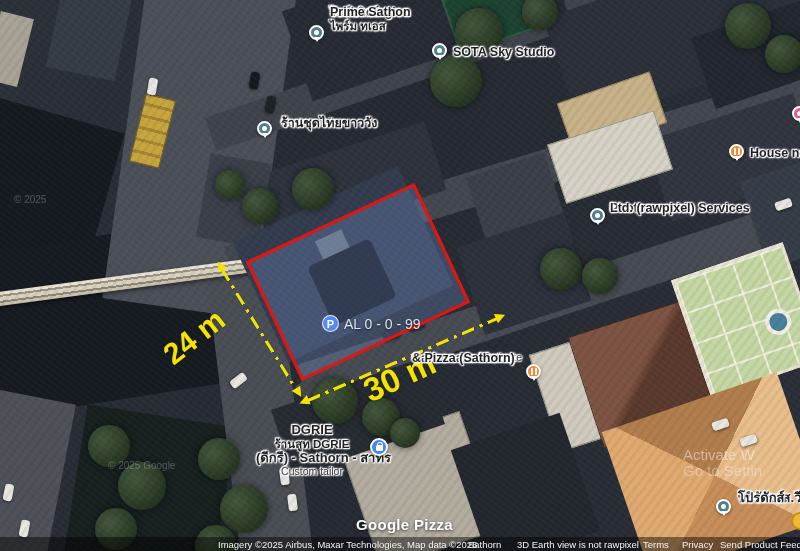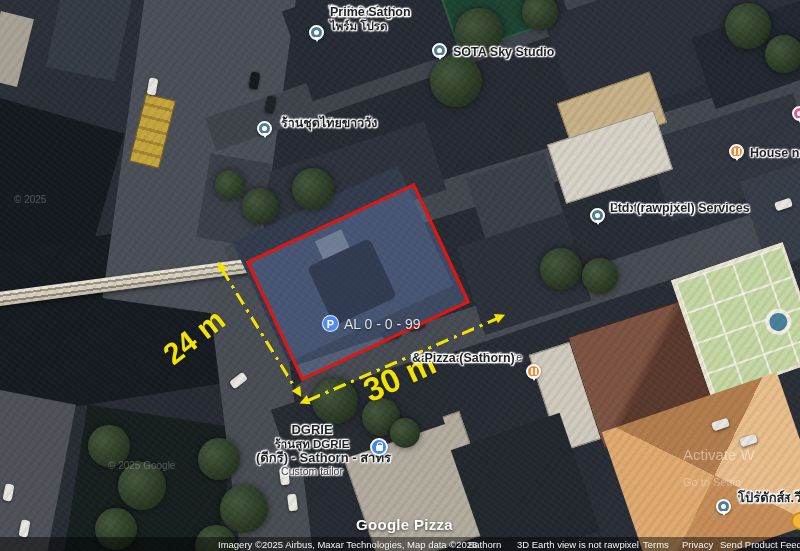"ไพร์ม โปรด" div { text: โปรด -> ทเอส }
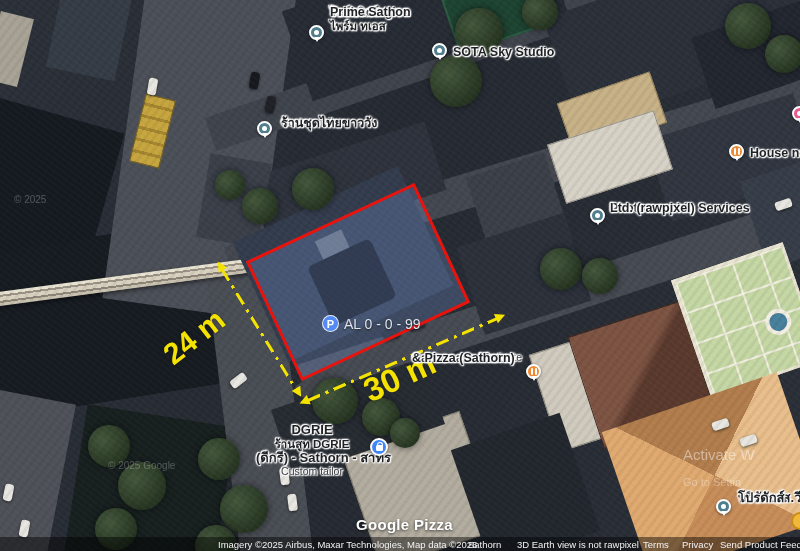"Go to Settin" .activate2 { font-size: 11px -> 15px; top: 476px -> 462px }
